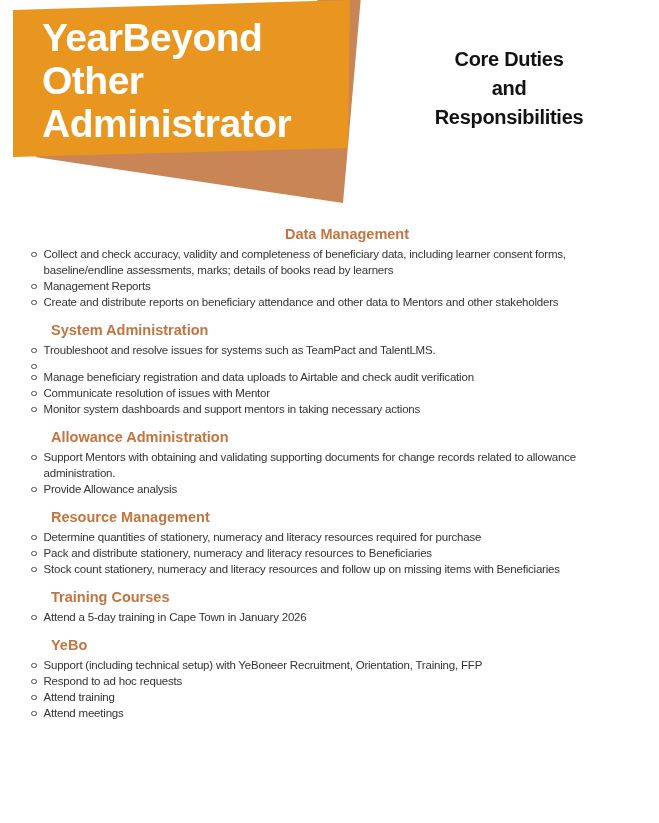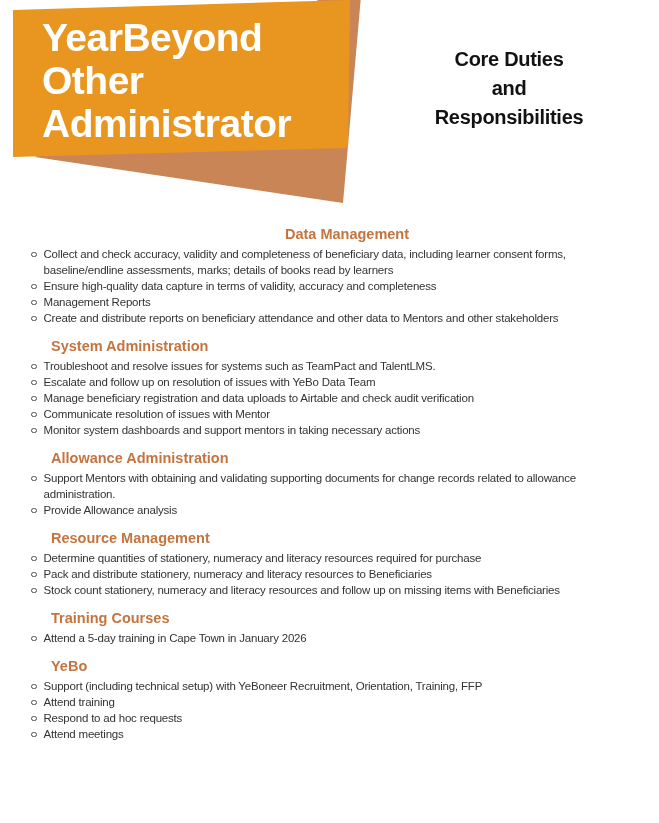"Ensure high-quality data capture in" li { html: <li> <span></span> <span>Ensure high-quality data capture in terms of validity, accuracy and completeness</span> </li> -> none }
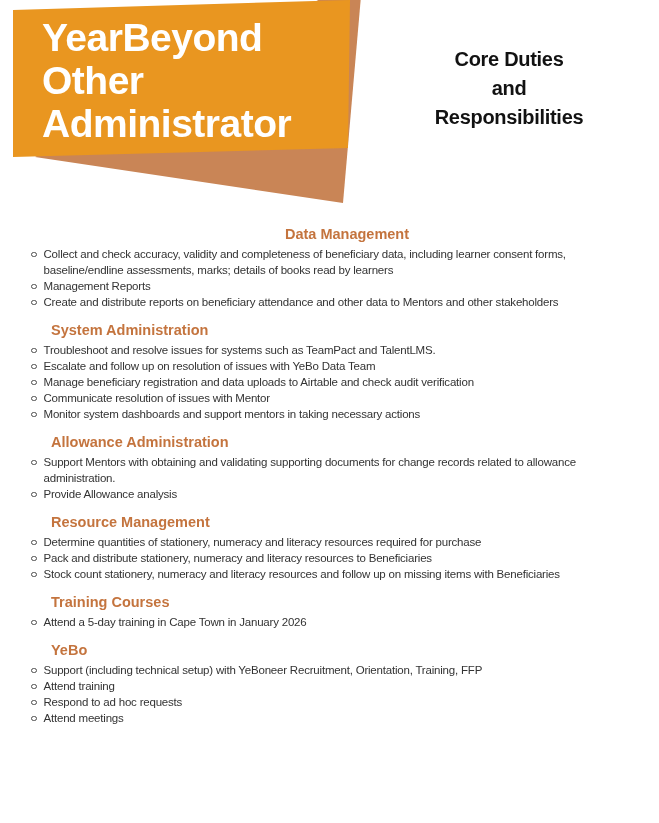"Escalate and follow up on" span.btxt { html: <span>Escalate and follow up on resolution of issues with YeBo Data Team</span> -> none }
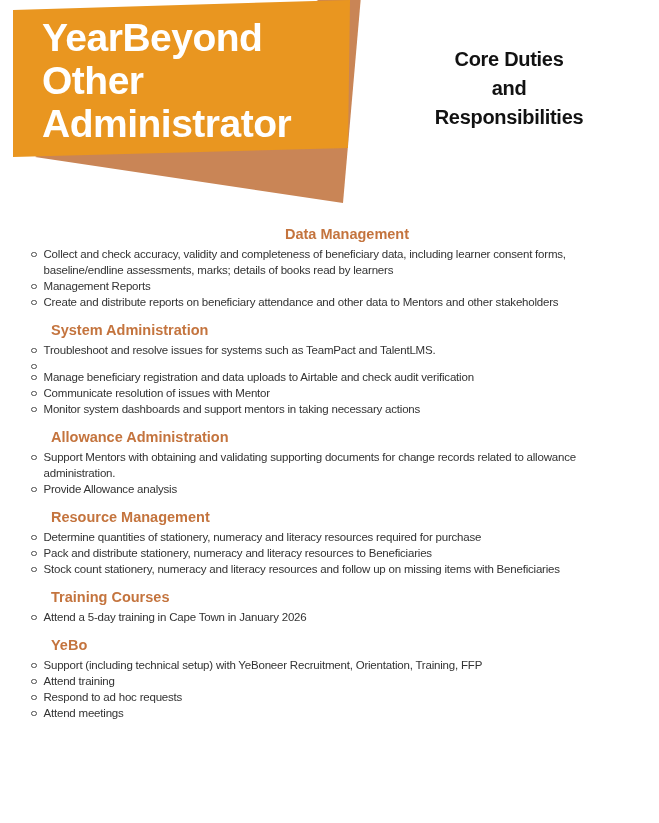"Attend training" li { order: before "Respond to ad hoc requests" -> after "Respond to ad hoc requests" }
